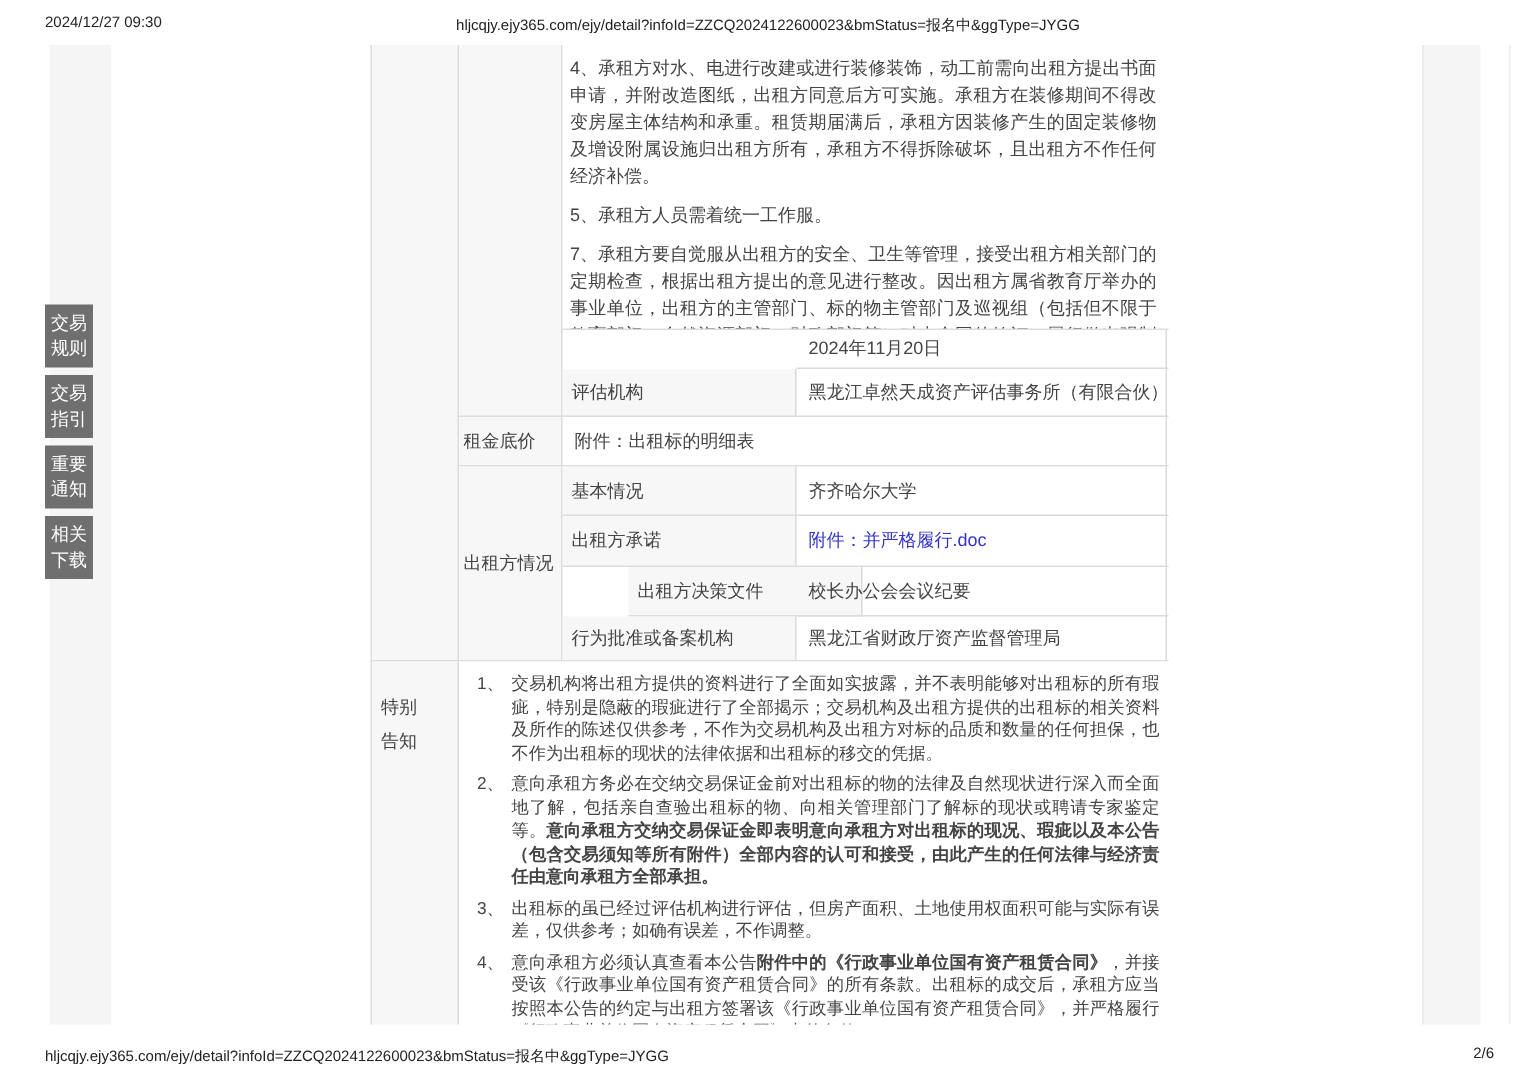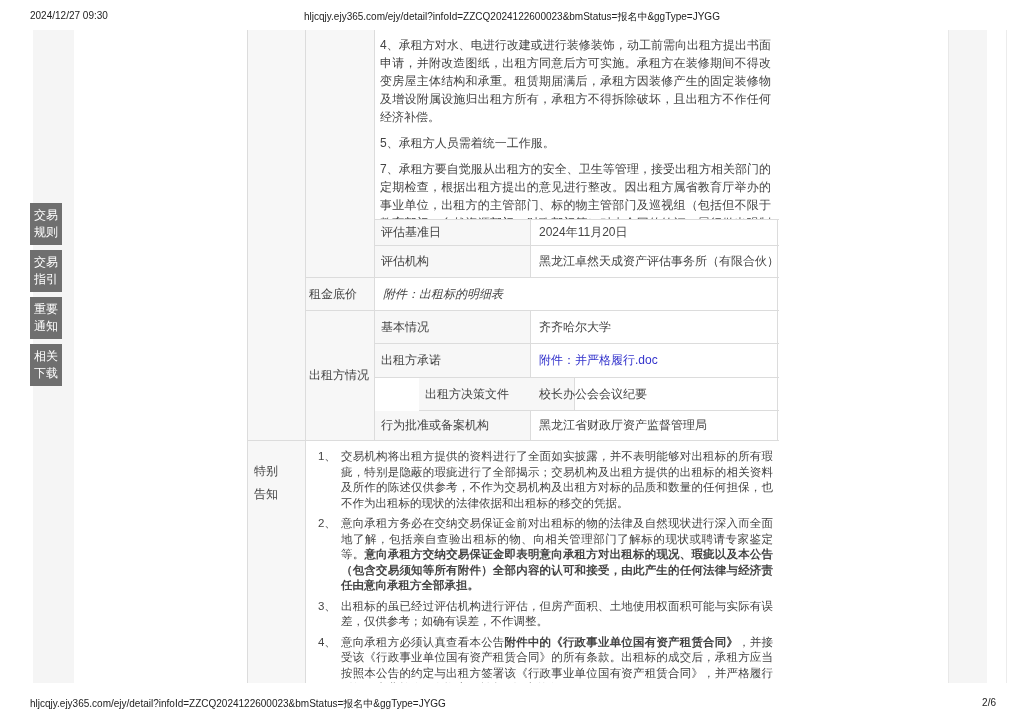"评估基准日" div.cell { html: <div>评估基准日</div> -> none }
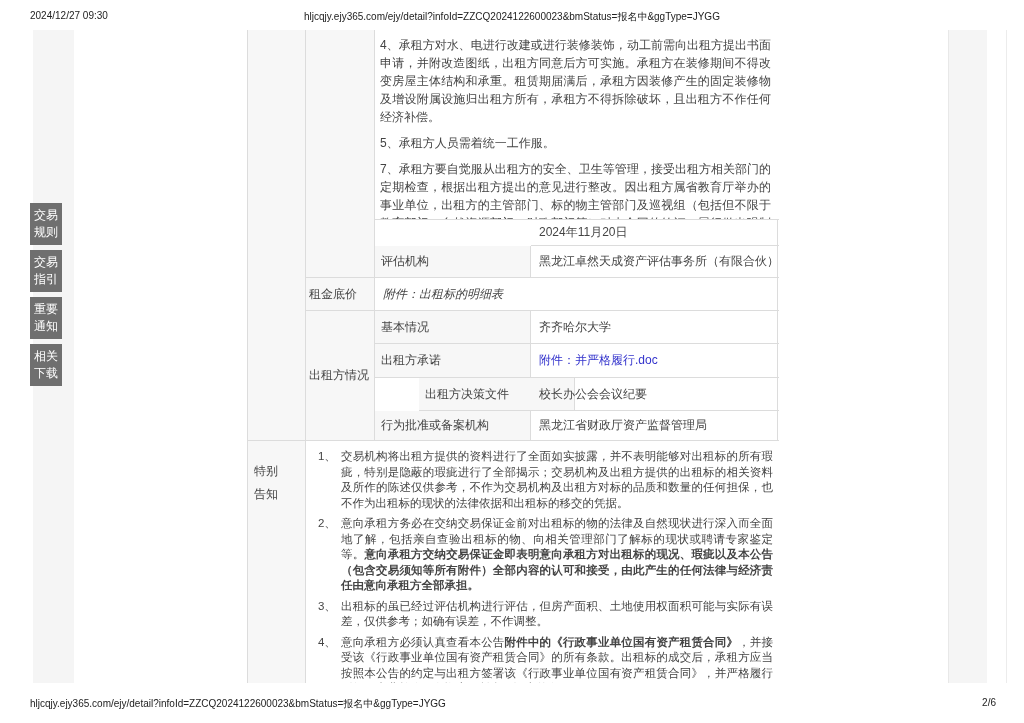"附件：出租标的明细表" #rentV { font-style: italic -> none }
